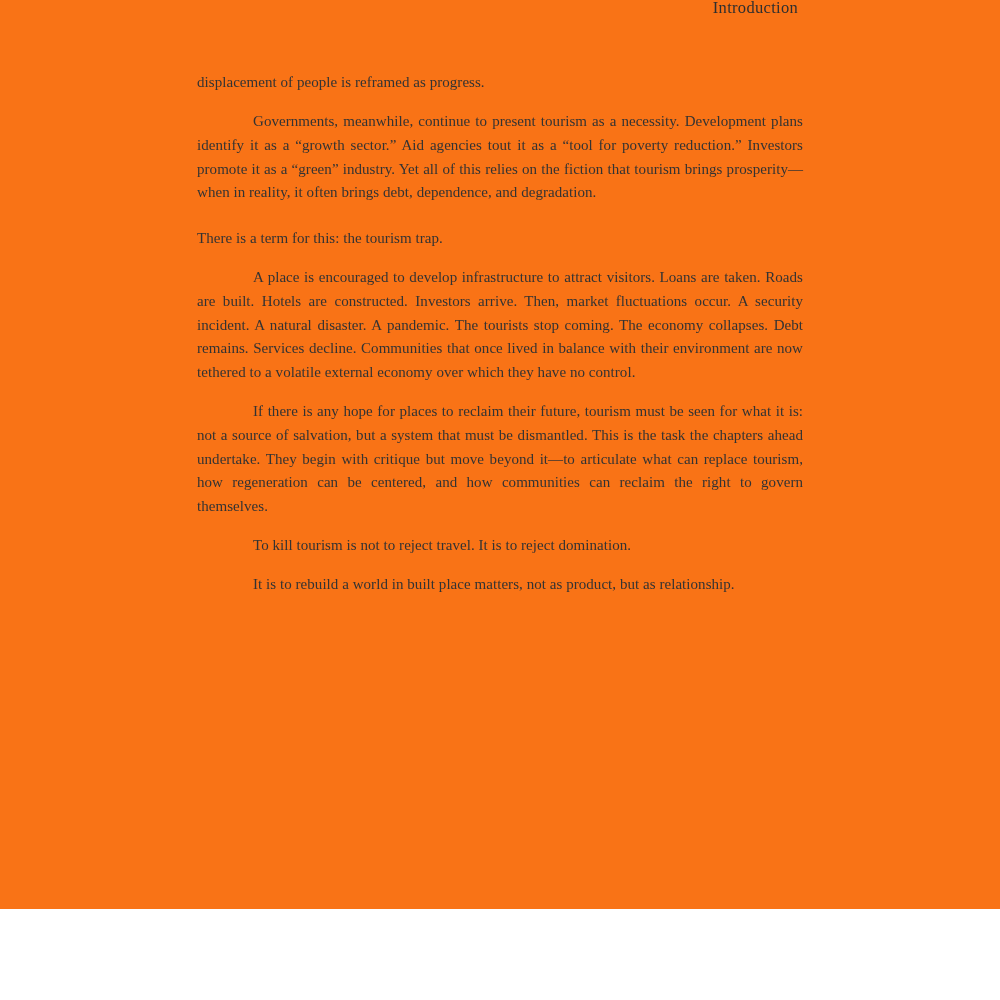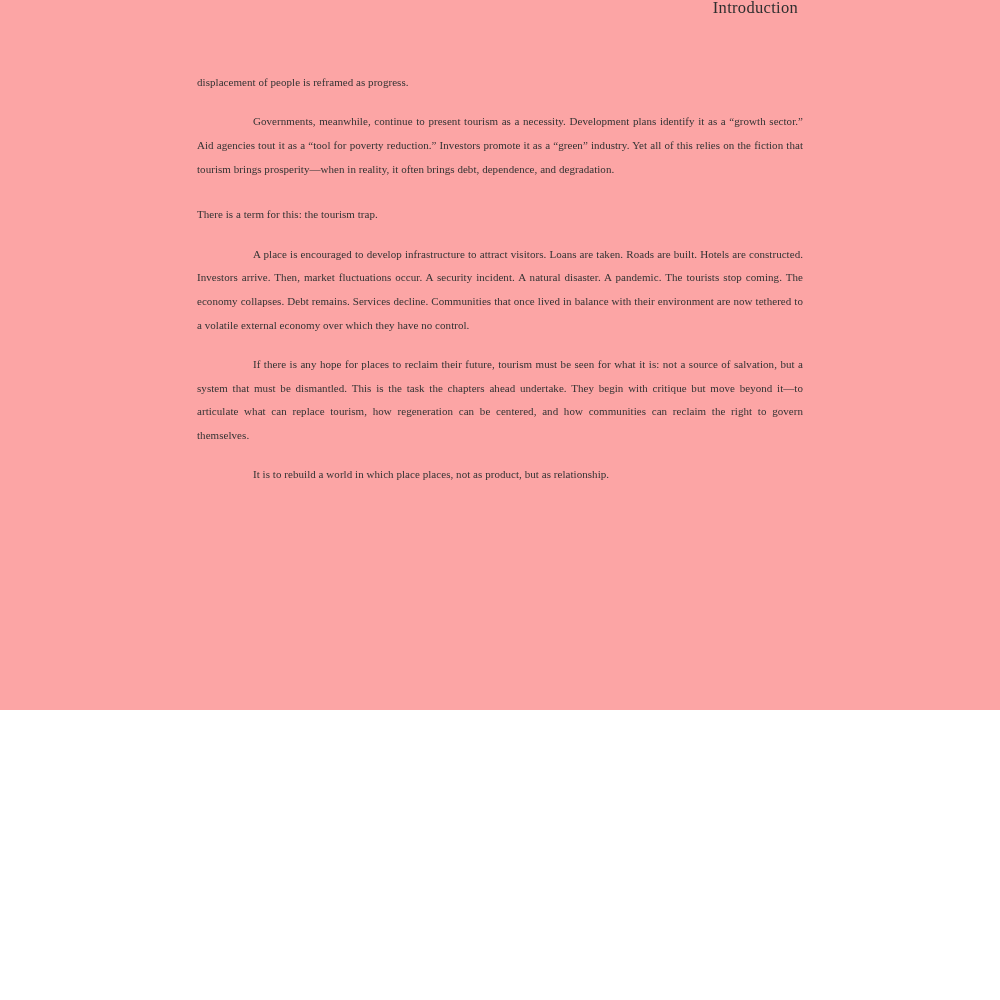"Introduction" .page { background: #fca5a5 -> #f97316; height: 710px -> 909px }
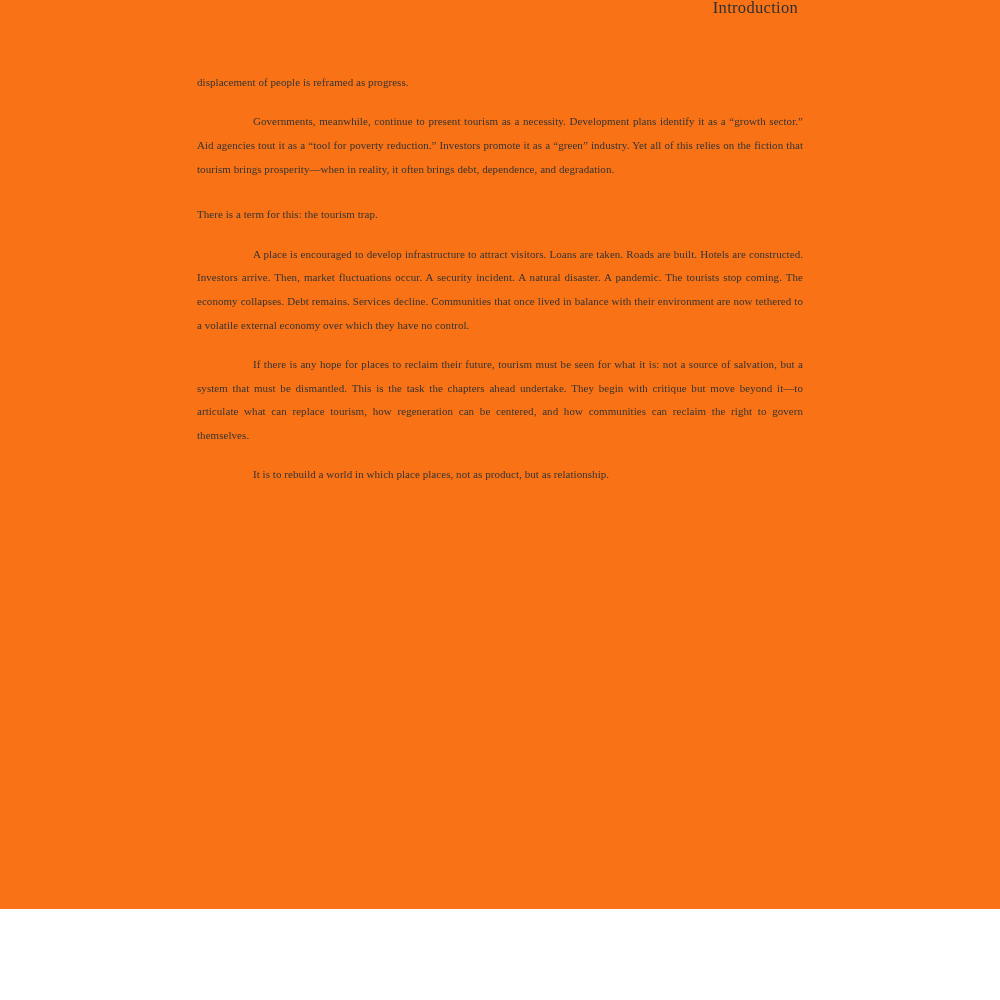"displacement of people is reframed" .body-text { font-size: 11px -> 15px }
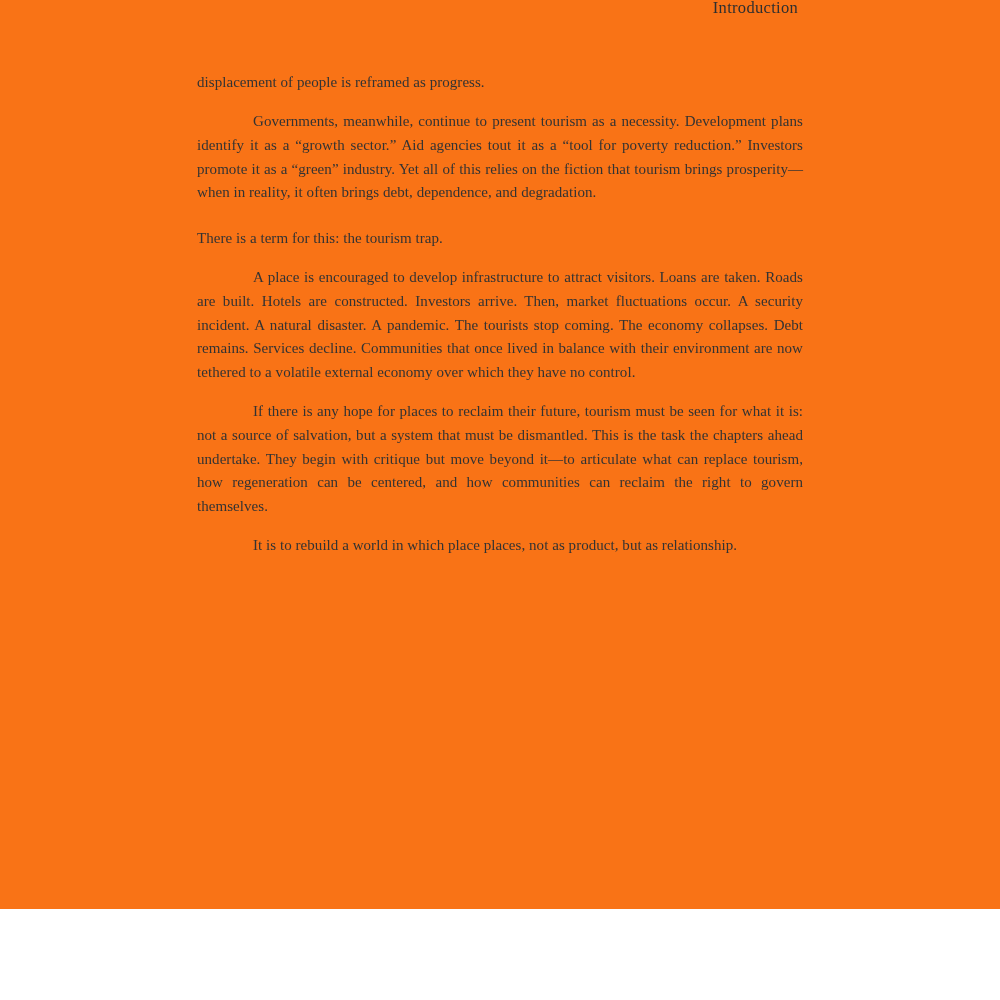"To kill tourism is not" p.indent { html: none -> <p>To kill tourism is not to reject travel. It is to reject domination.</p> }
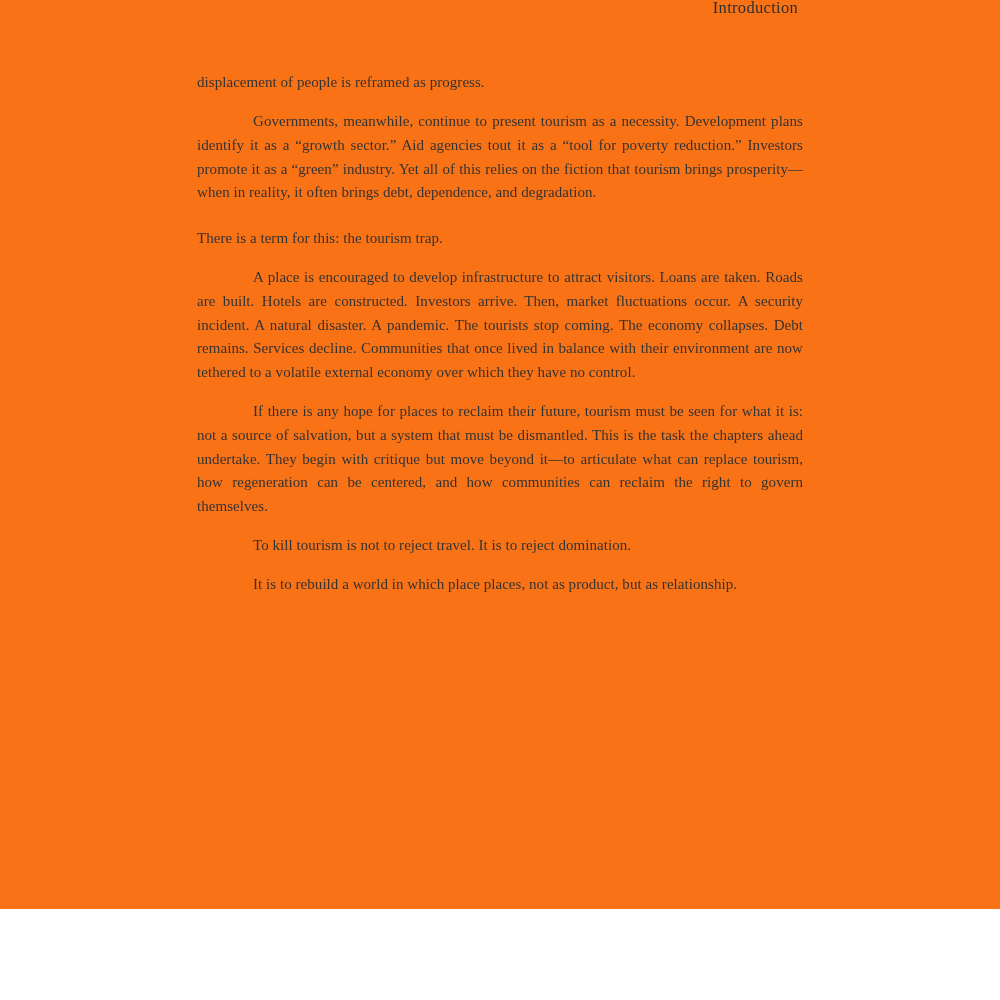"It is to rebuild a" p.indent { text: which place places -> built place matters }
